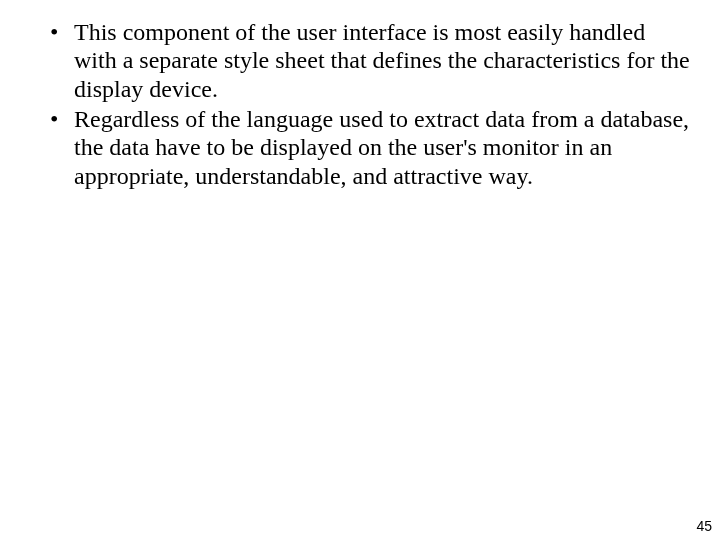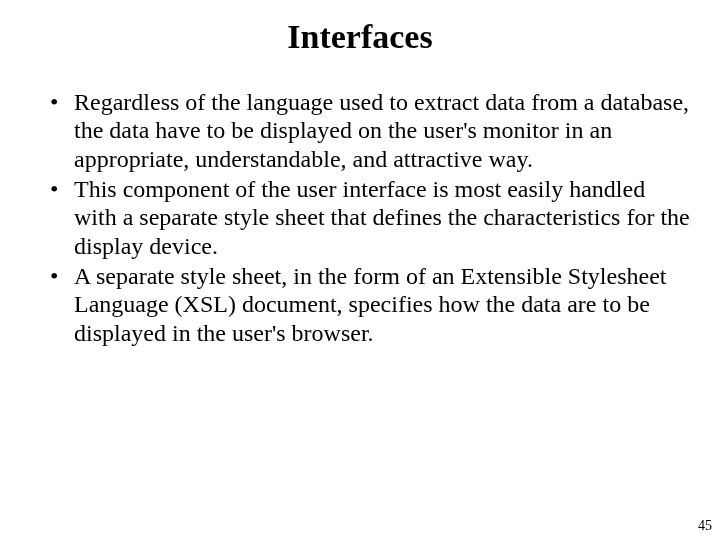"Interfaces" h1.title { html: <h1>Interfaces</h1> -> none }
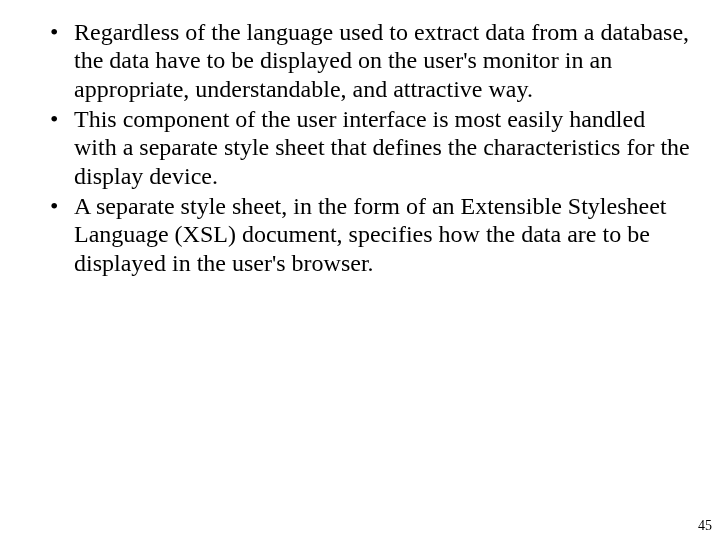"Regardless of the language used" li { order: before "This component of the user" -> after "This component of the user" }
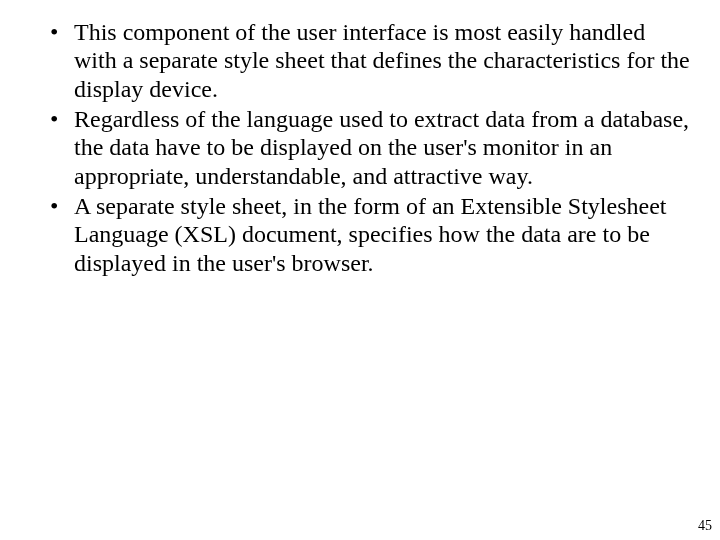"A separate style sheet, in" li { html: <li>A separate style sheet, in the form of an Extensible Stylesheet Language (XSL) document, specifies how the data are to be displayed in the user's browser.</li> -> none }
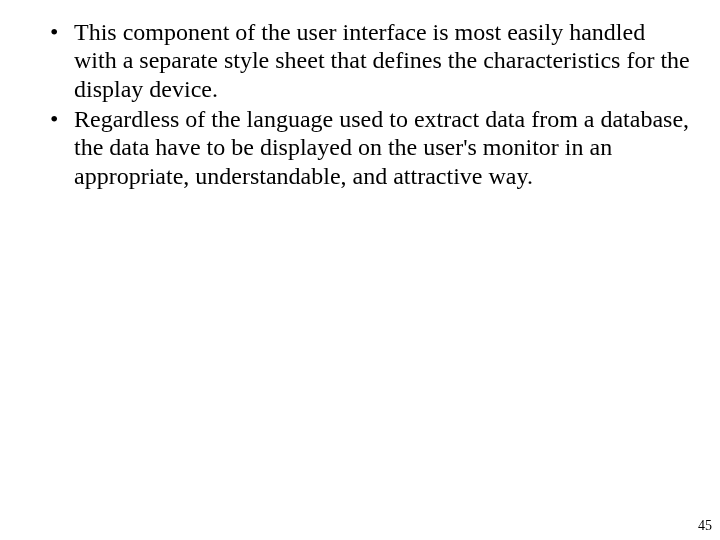"45" .page-number { font-family: Liberation Serif, serif -> Liberation Sans, sans-serif }
